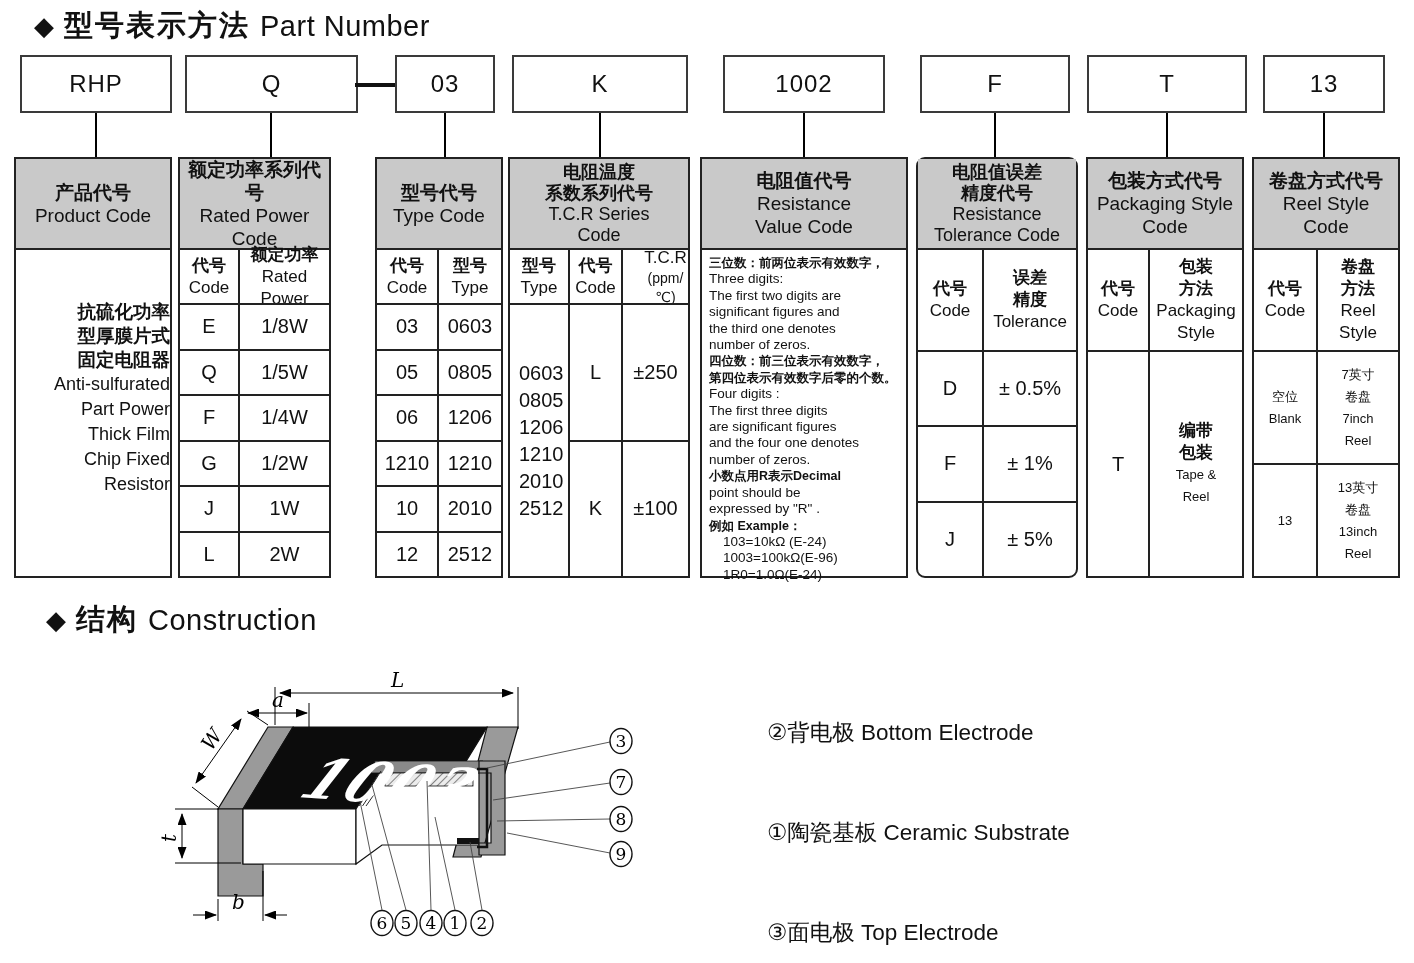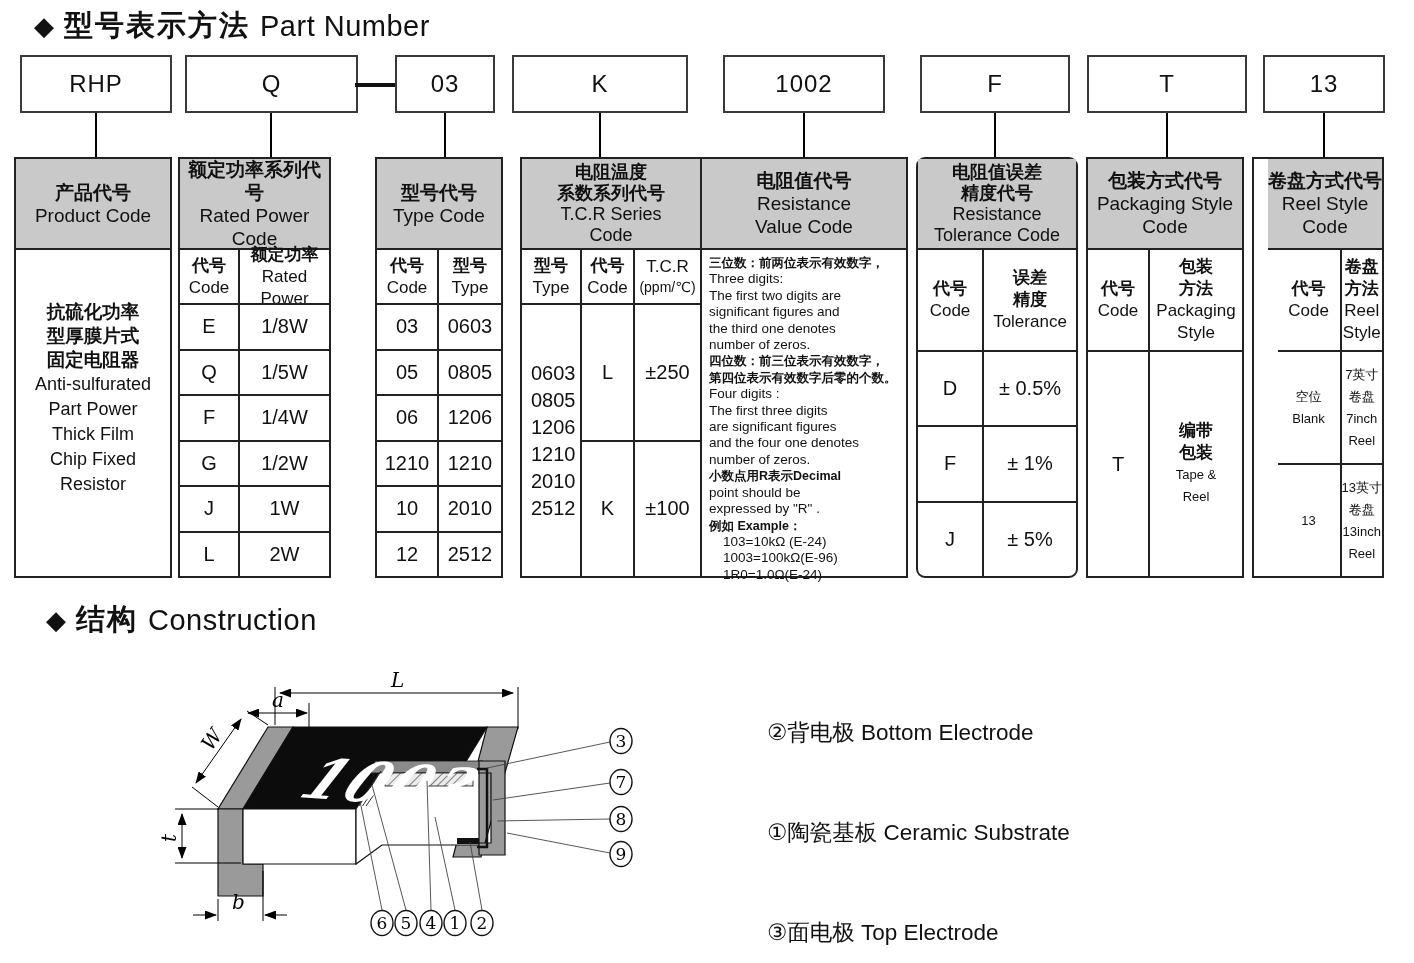"电阻温度" div.col { margin-left: 12px -> none }
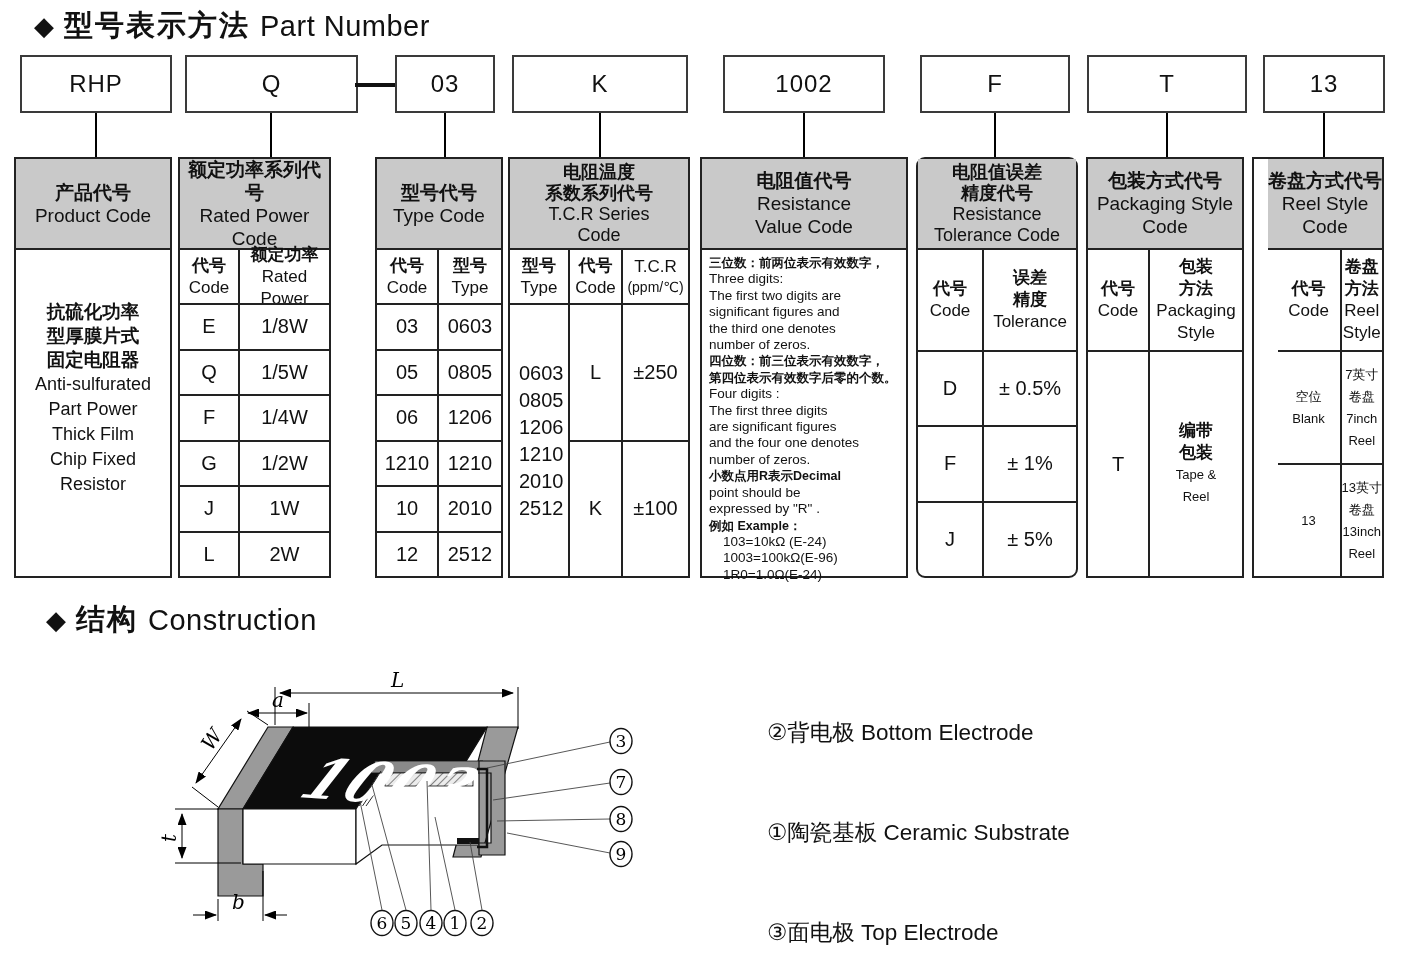"卷盘方式代号" div.col { align-items: flex-end -> none; width: 132px -> 148px }
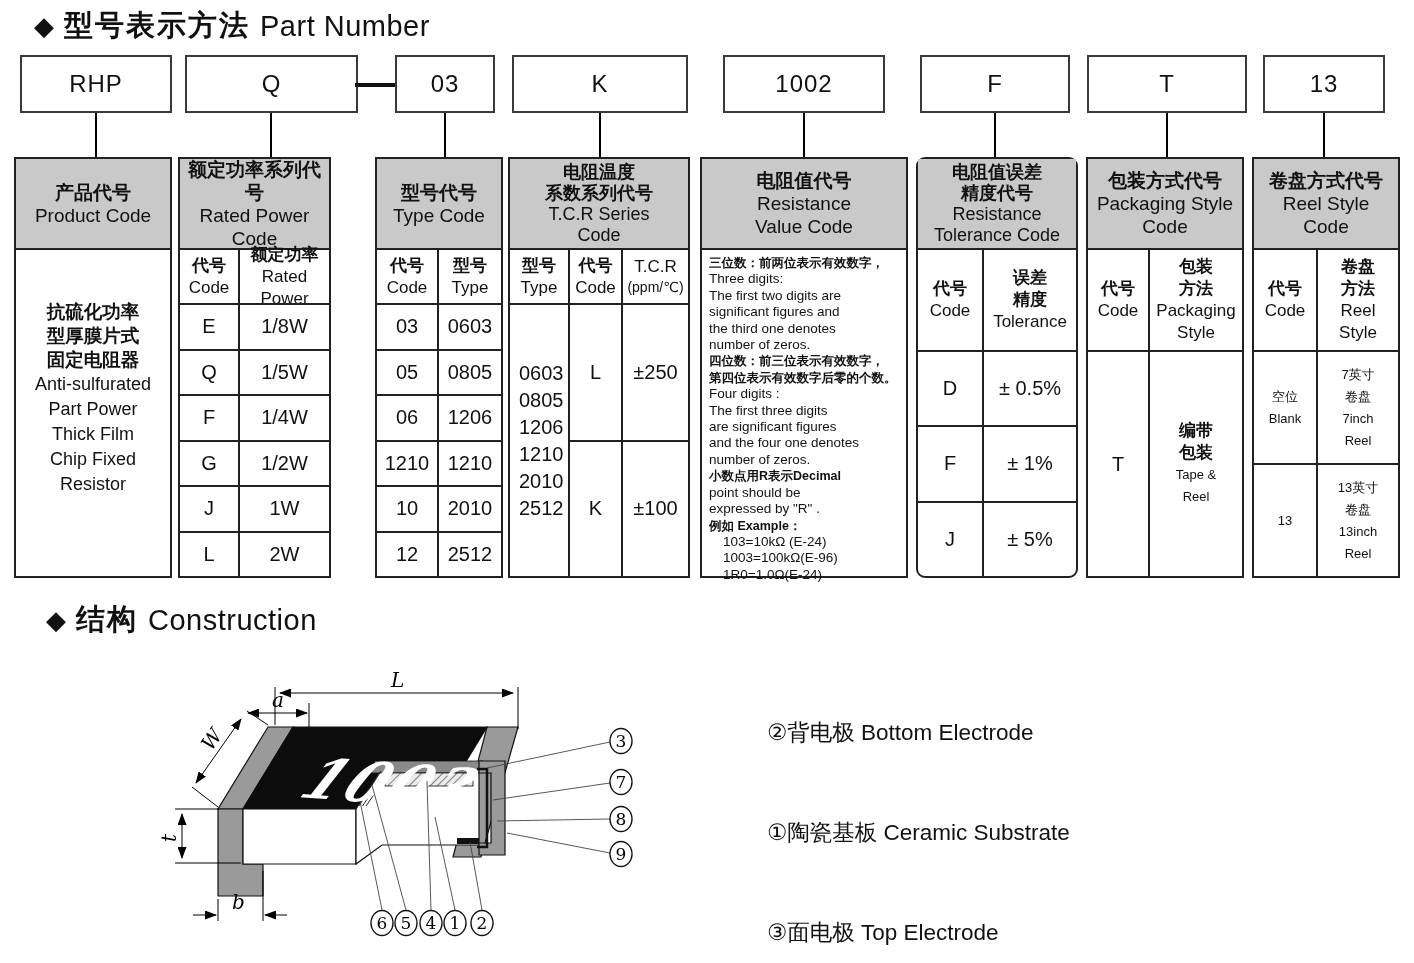"T.C.R" div.cell { padding-left: none -> 20px }
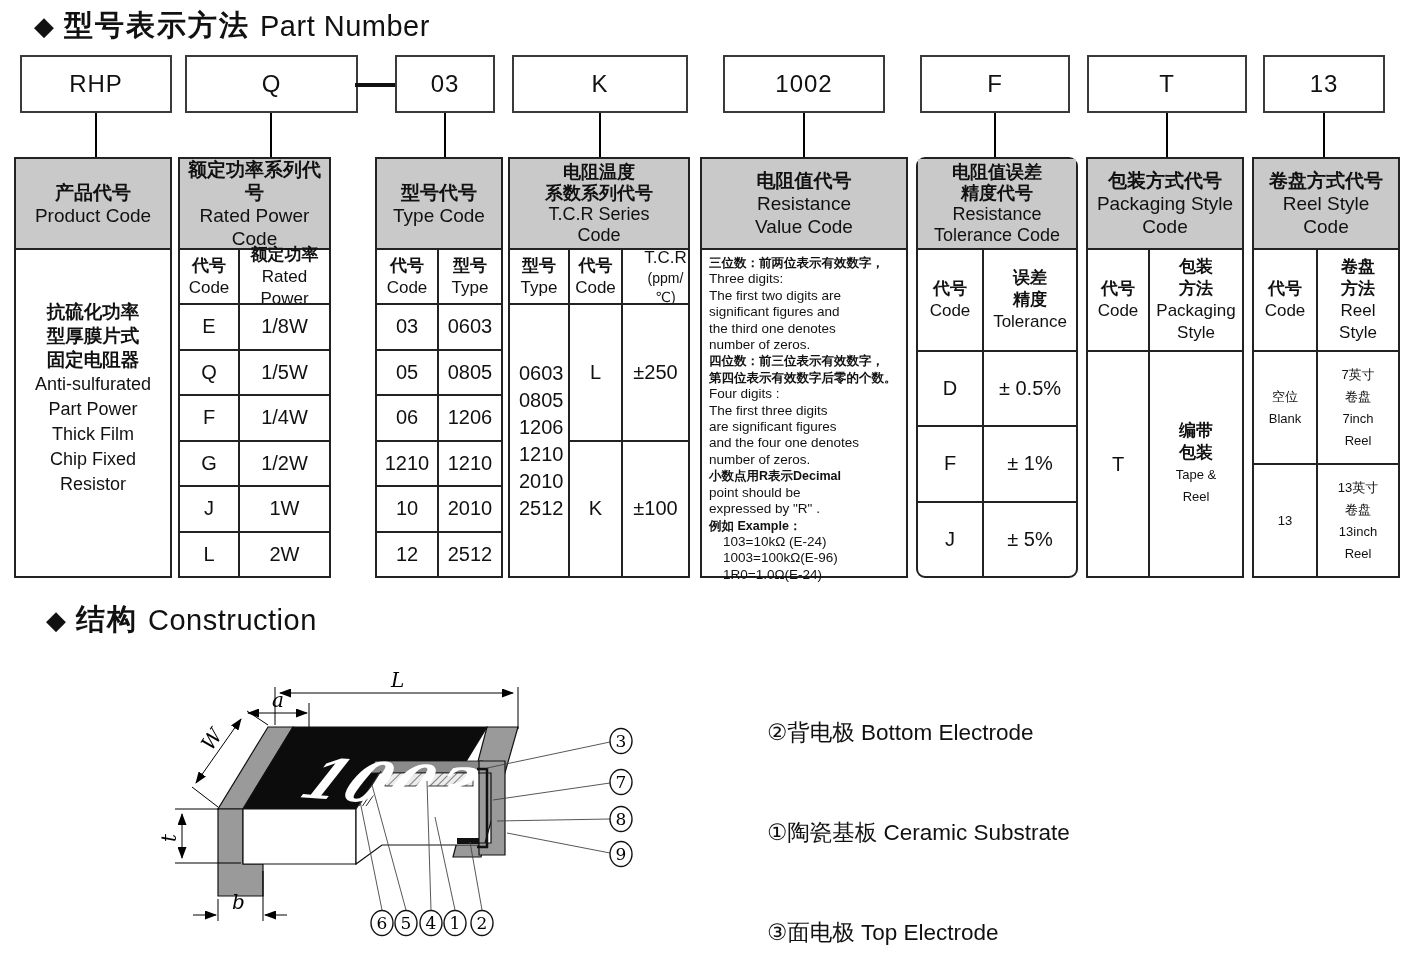"抗硫化功率" .prod-body { text-align: center -> right }
